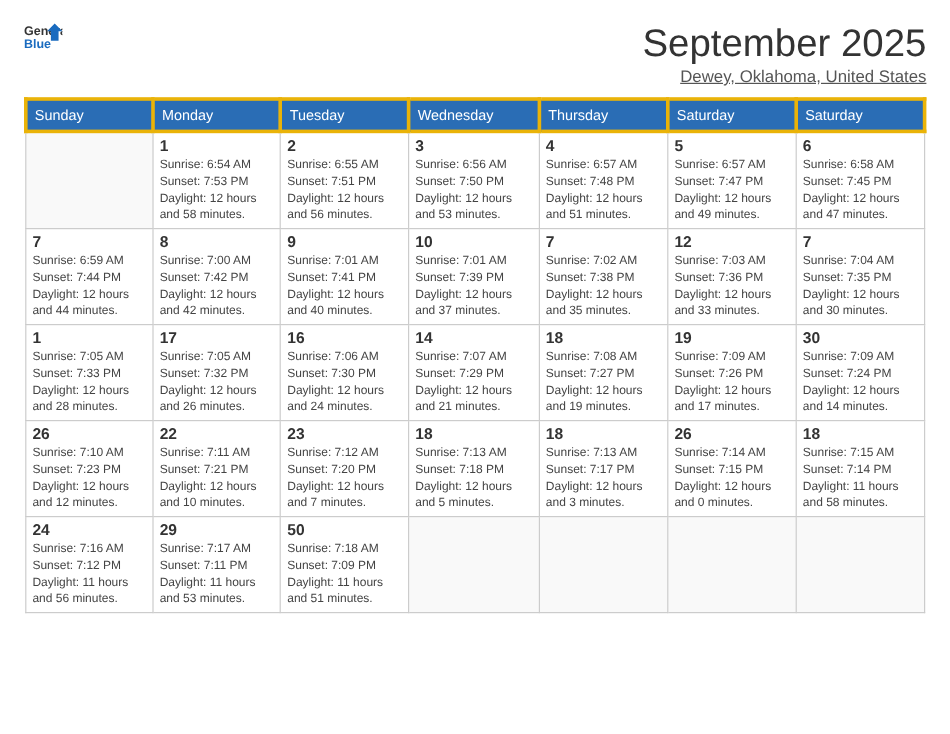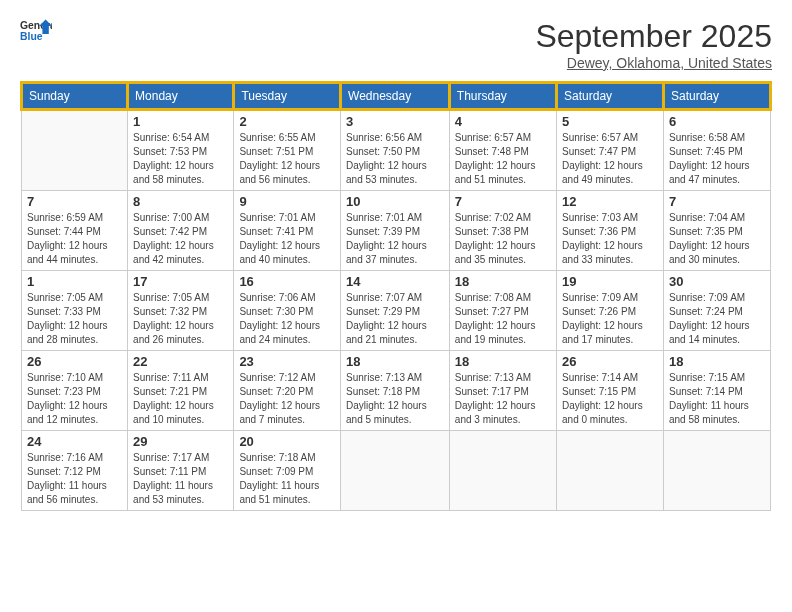"20" span.day-number { text: 20 -> 50 }
